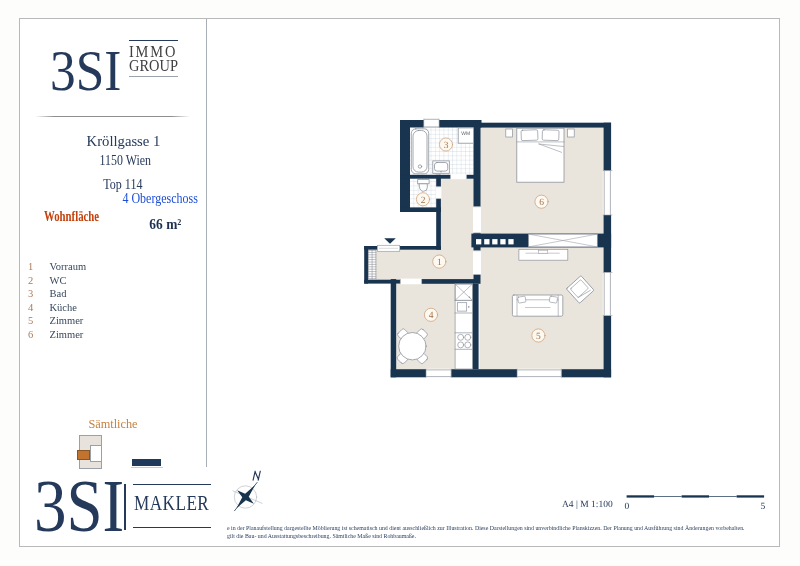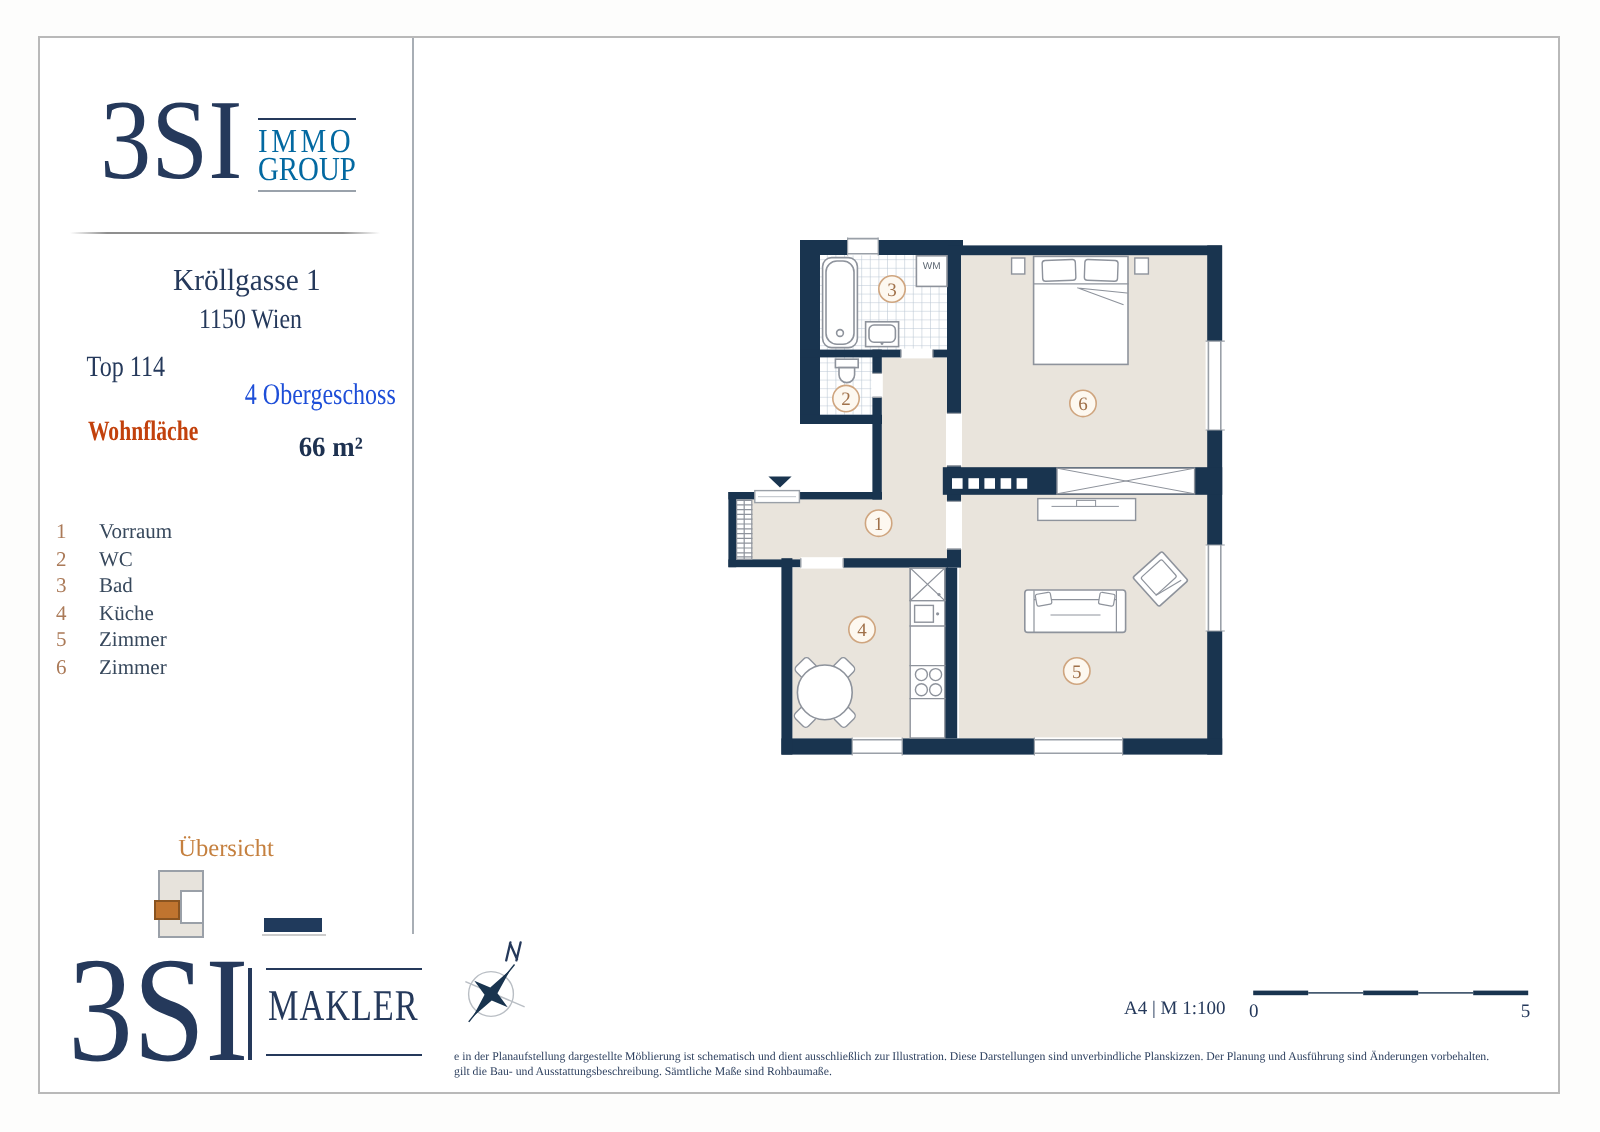"IMMO" div.abs { color: #0369a1 -> #404040; top: 59px -> 40px }
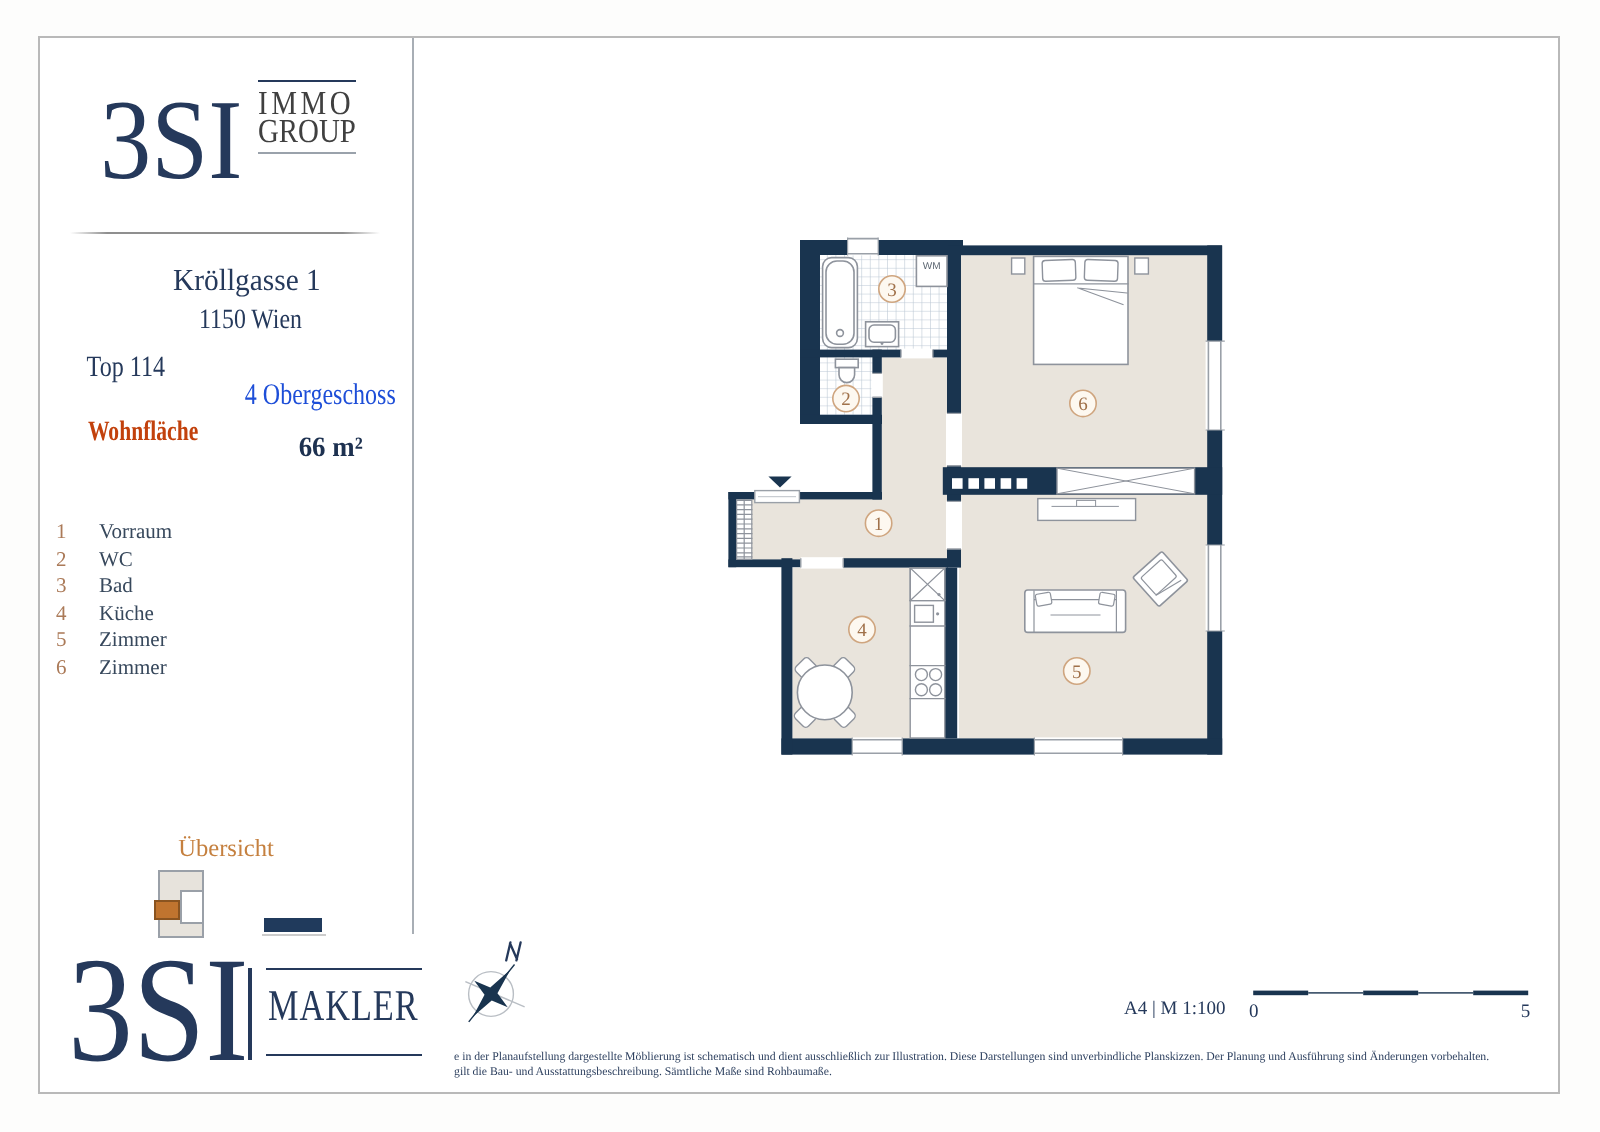"Top 114" div.abs { margin-left: 20px -> none; text-align: left -> center }
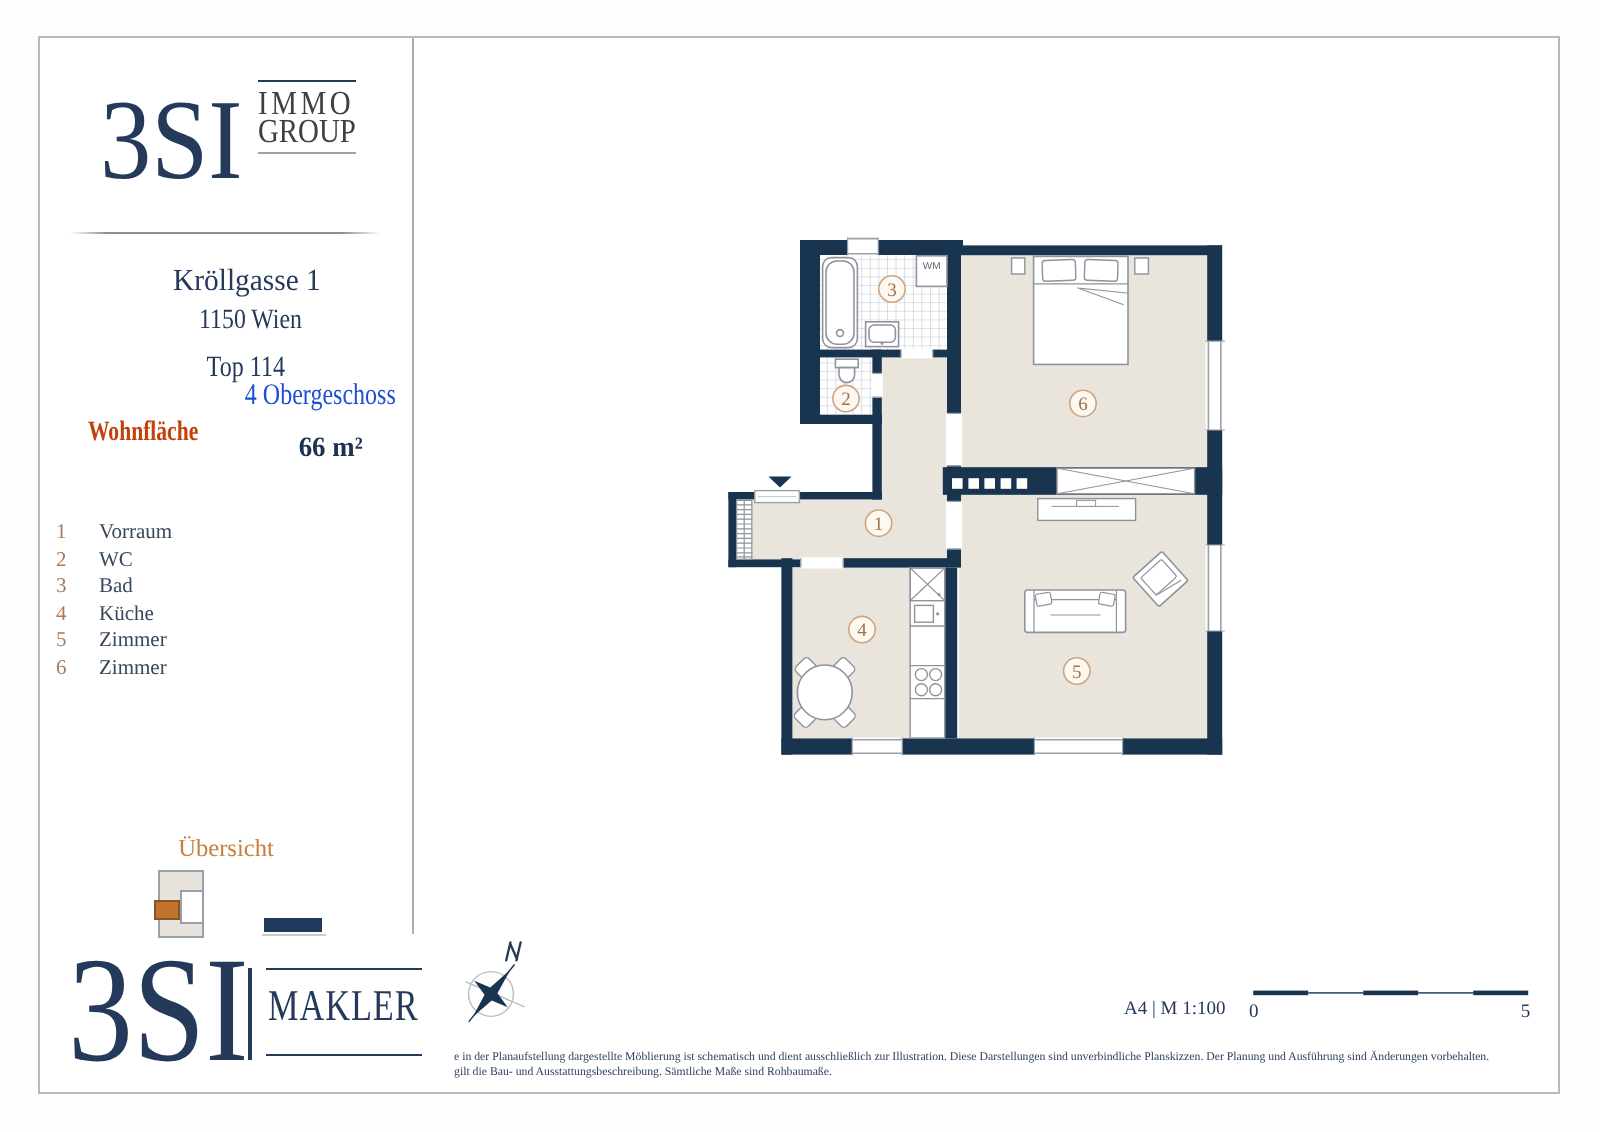"Übersicht" div.abs { text: Übersicht -> Sämtliche }
